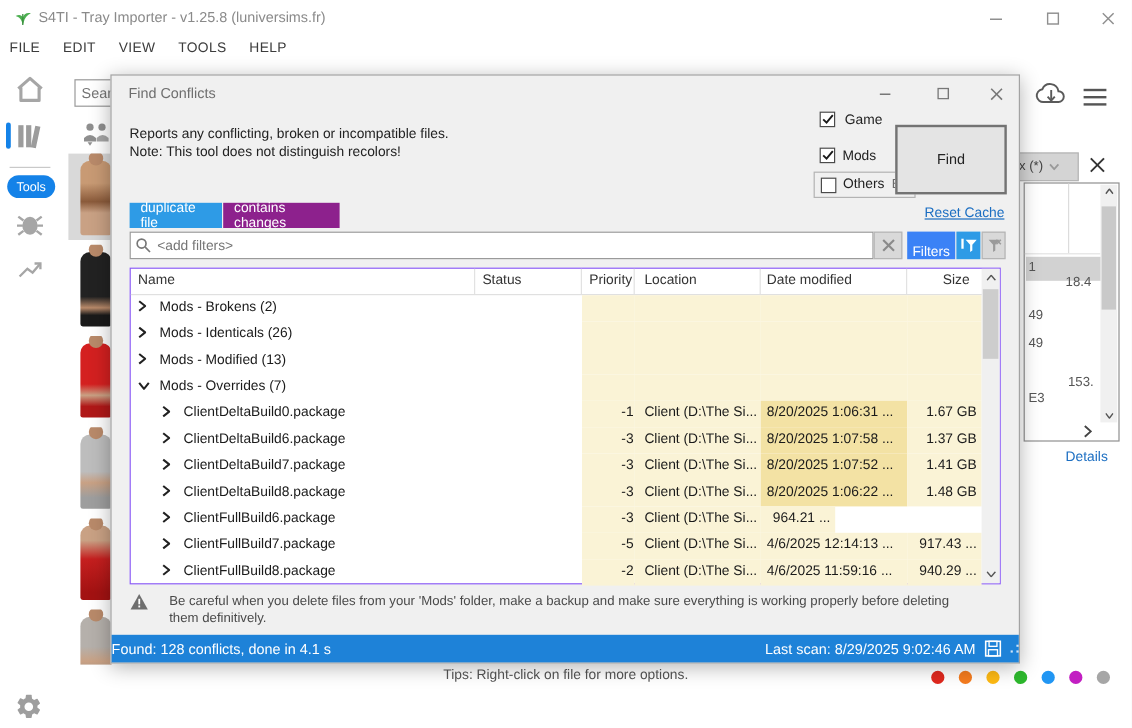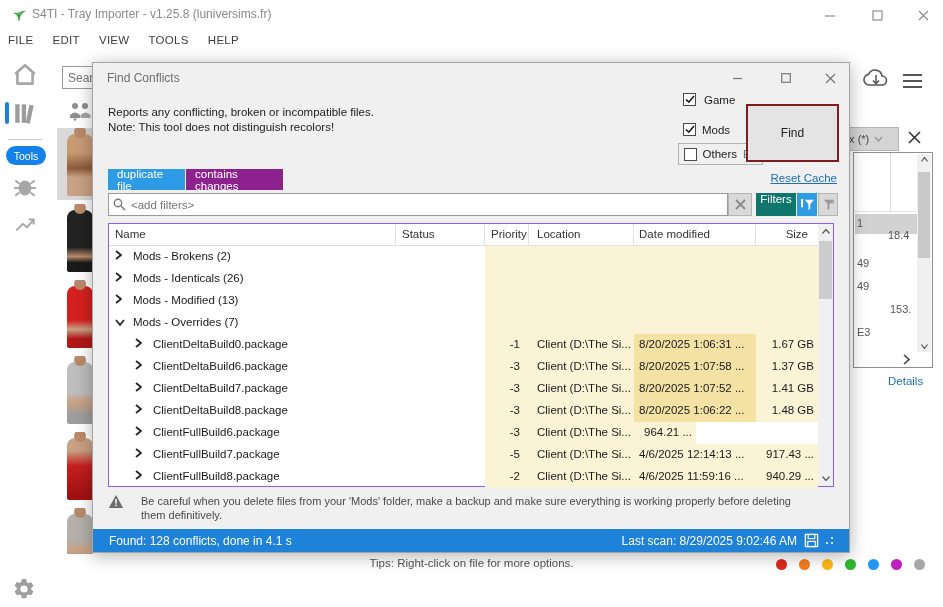"Find" .find-btn { border: 2px solid #7f1d1d -> 2px solid #737373 }
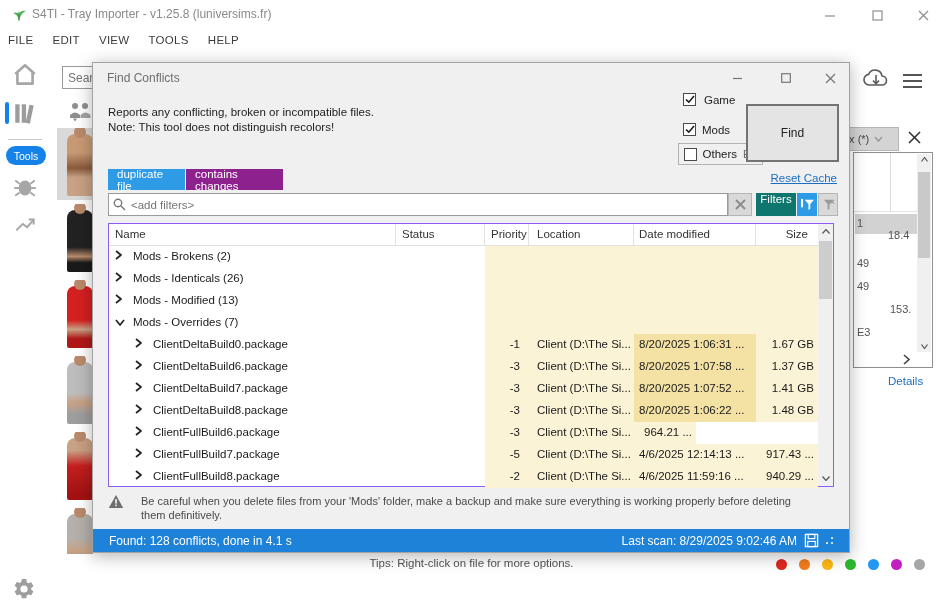"Filters" .filters-btn { align-items: flex-start -> flex-end; background: #0f766e -> #3b82f6 }
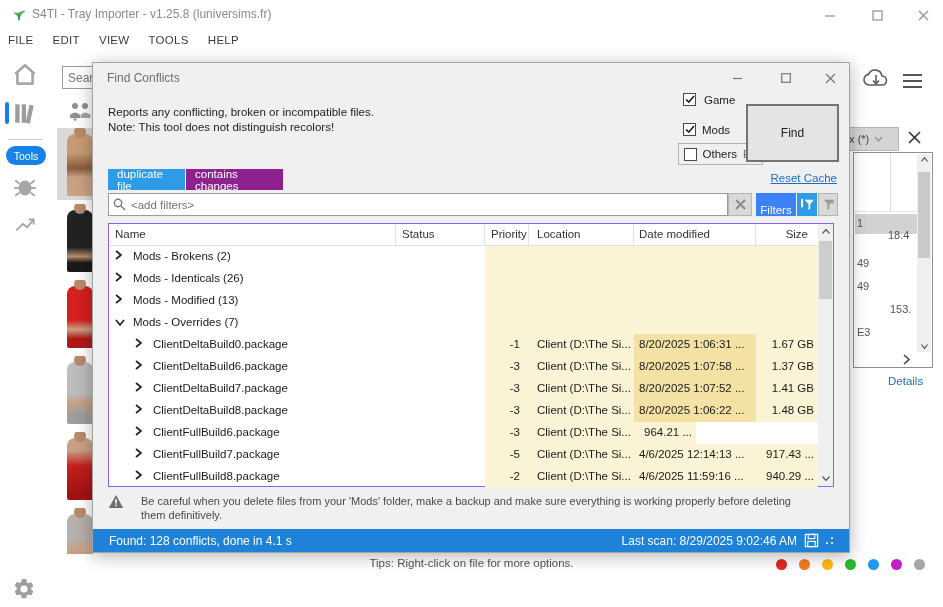"Priority" .c-priority { padding-right: 9px -> 1px }
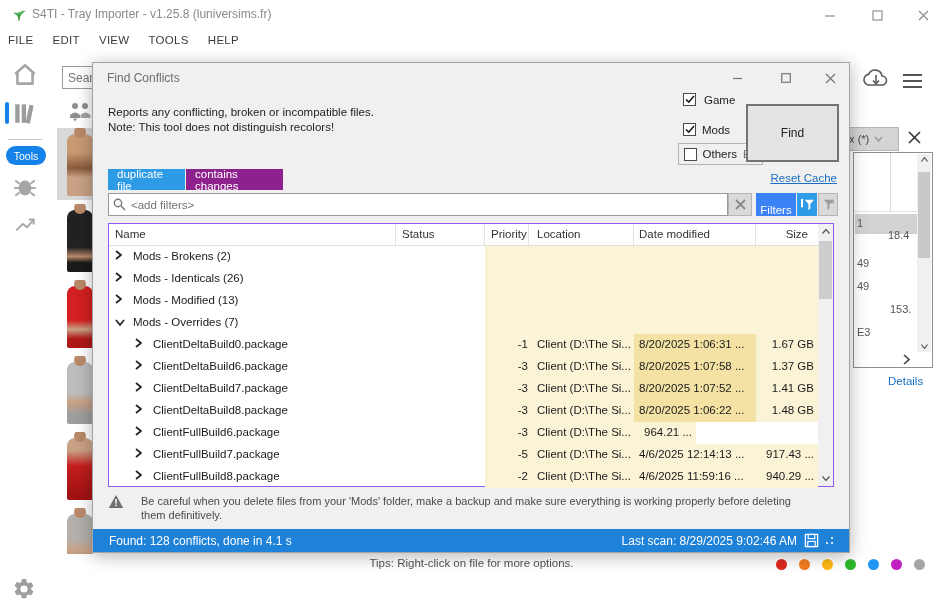"153." span.pt-cell { top: 150px -> 160px }
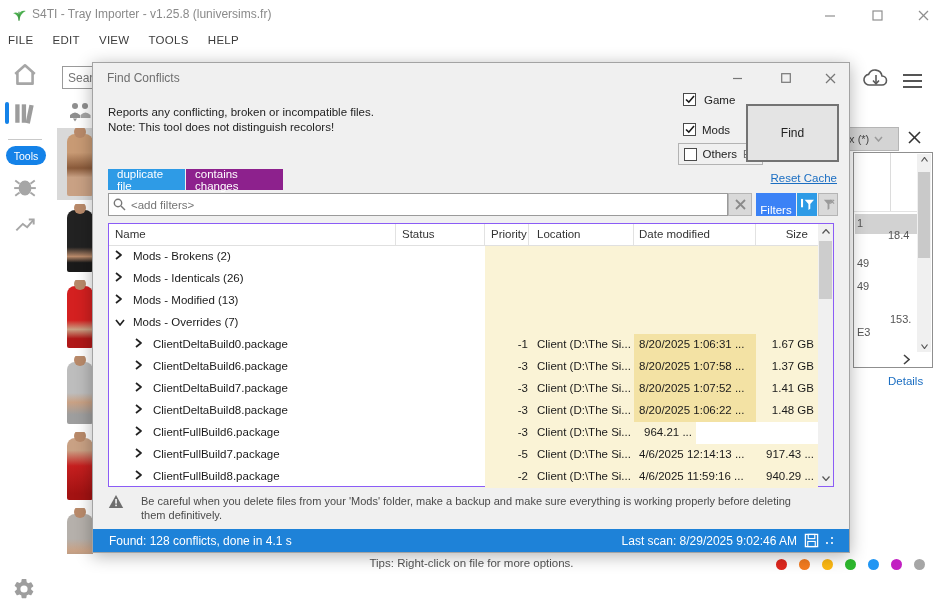"Found: 128 conflicts, done in" .dlg-status { padding: 0 16px -> 0 0 }
